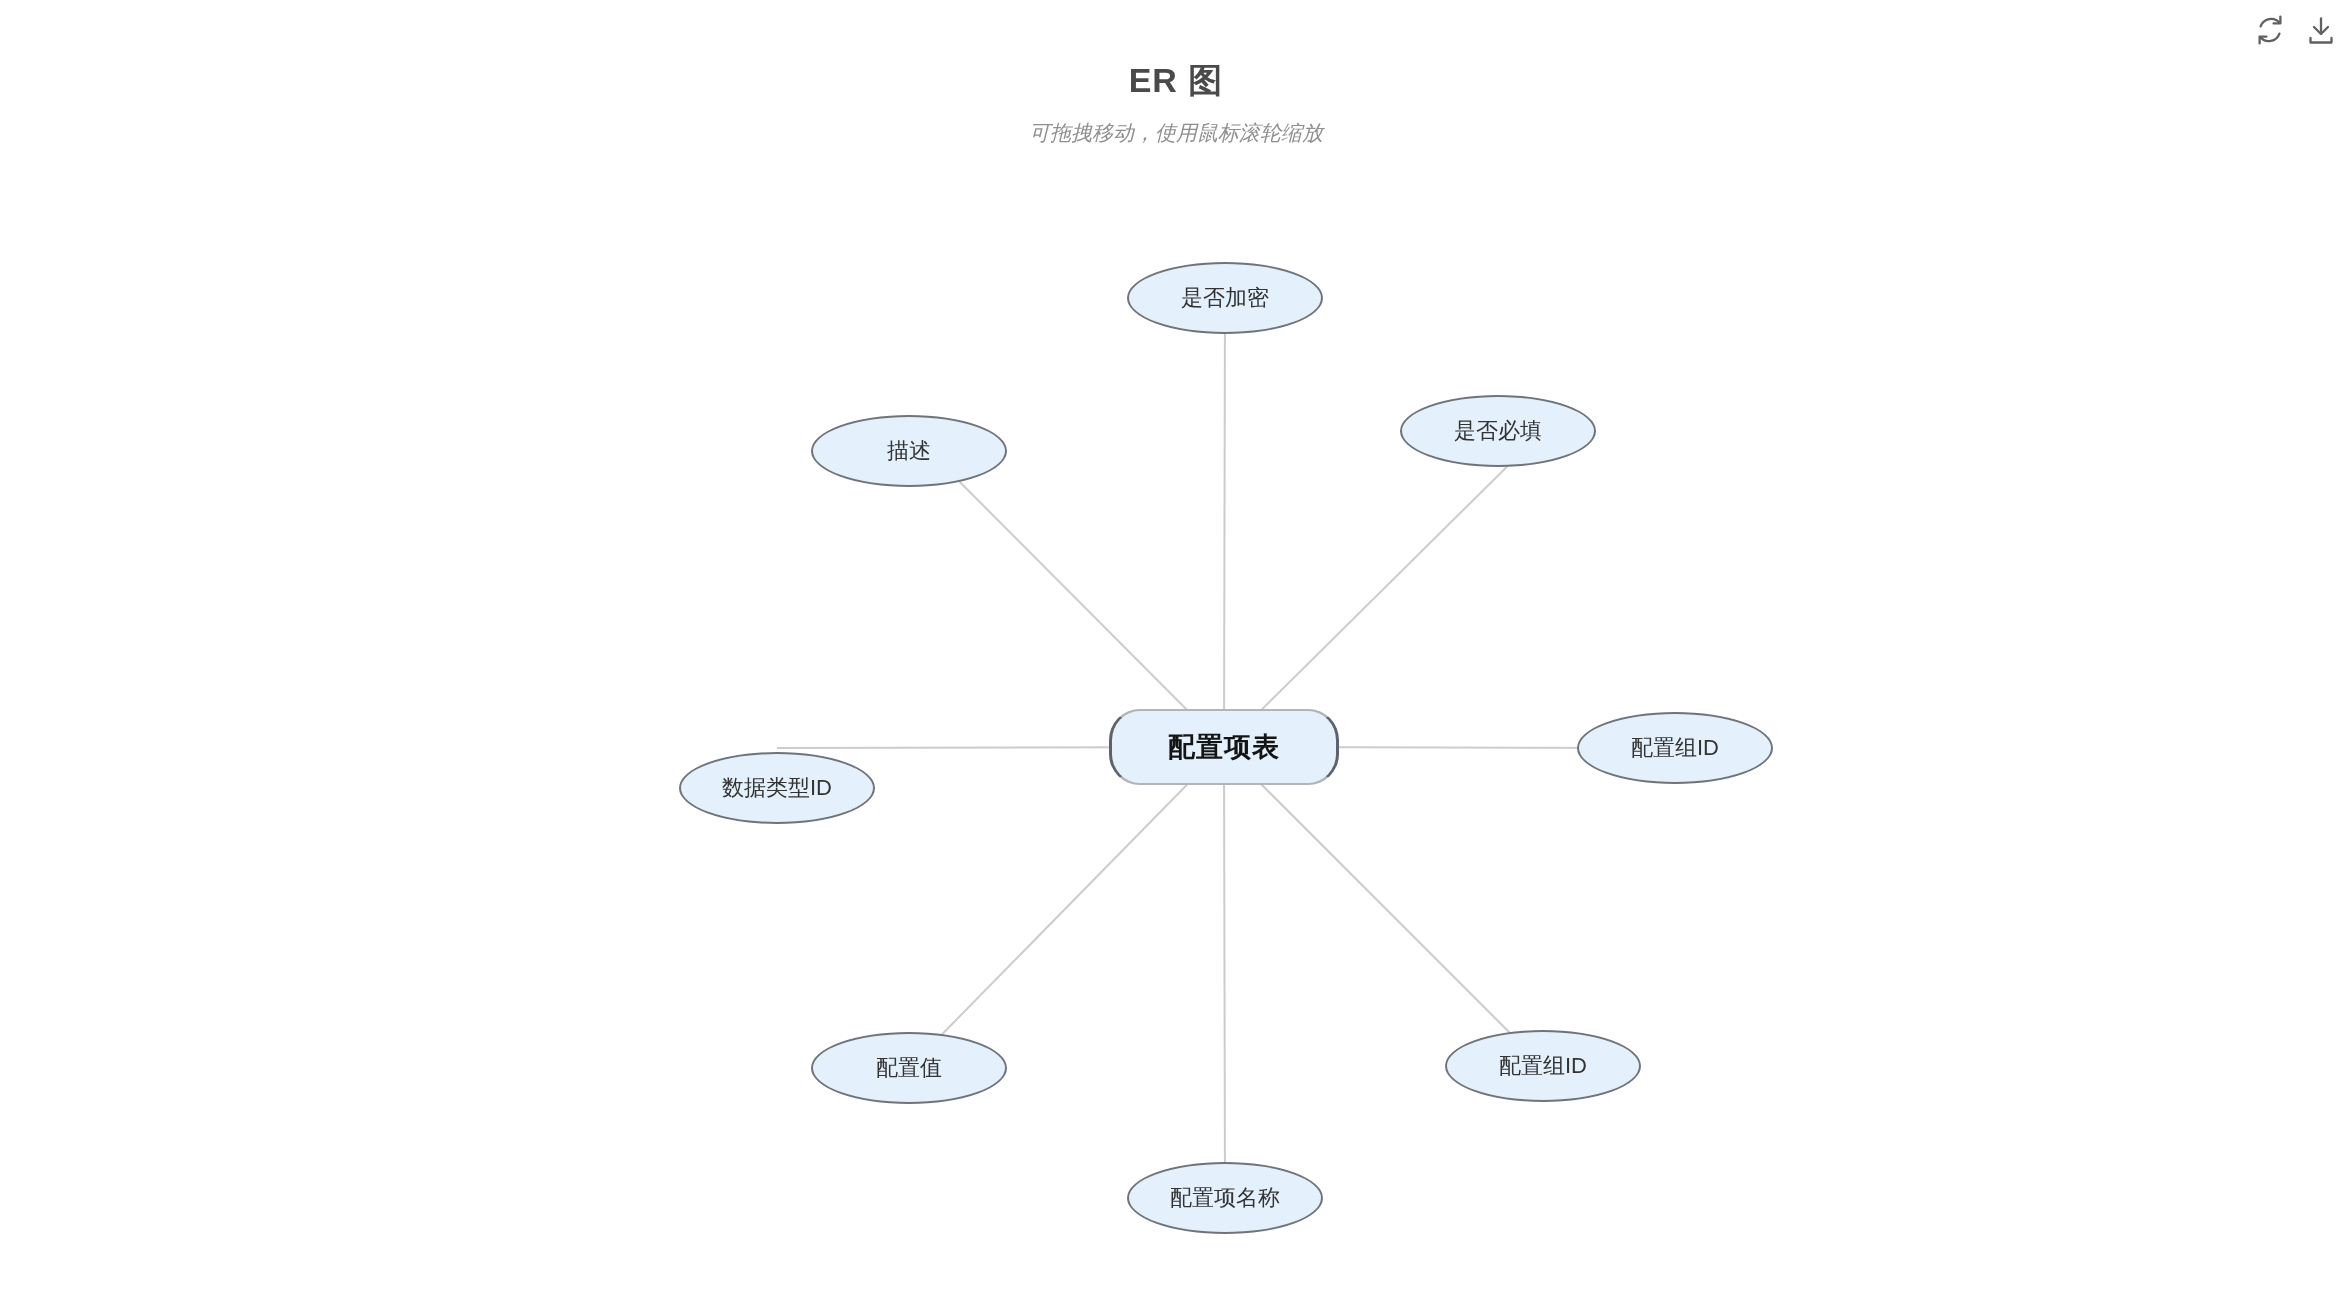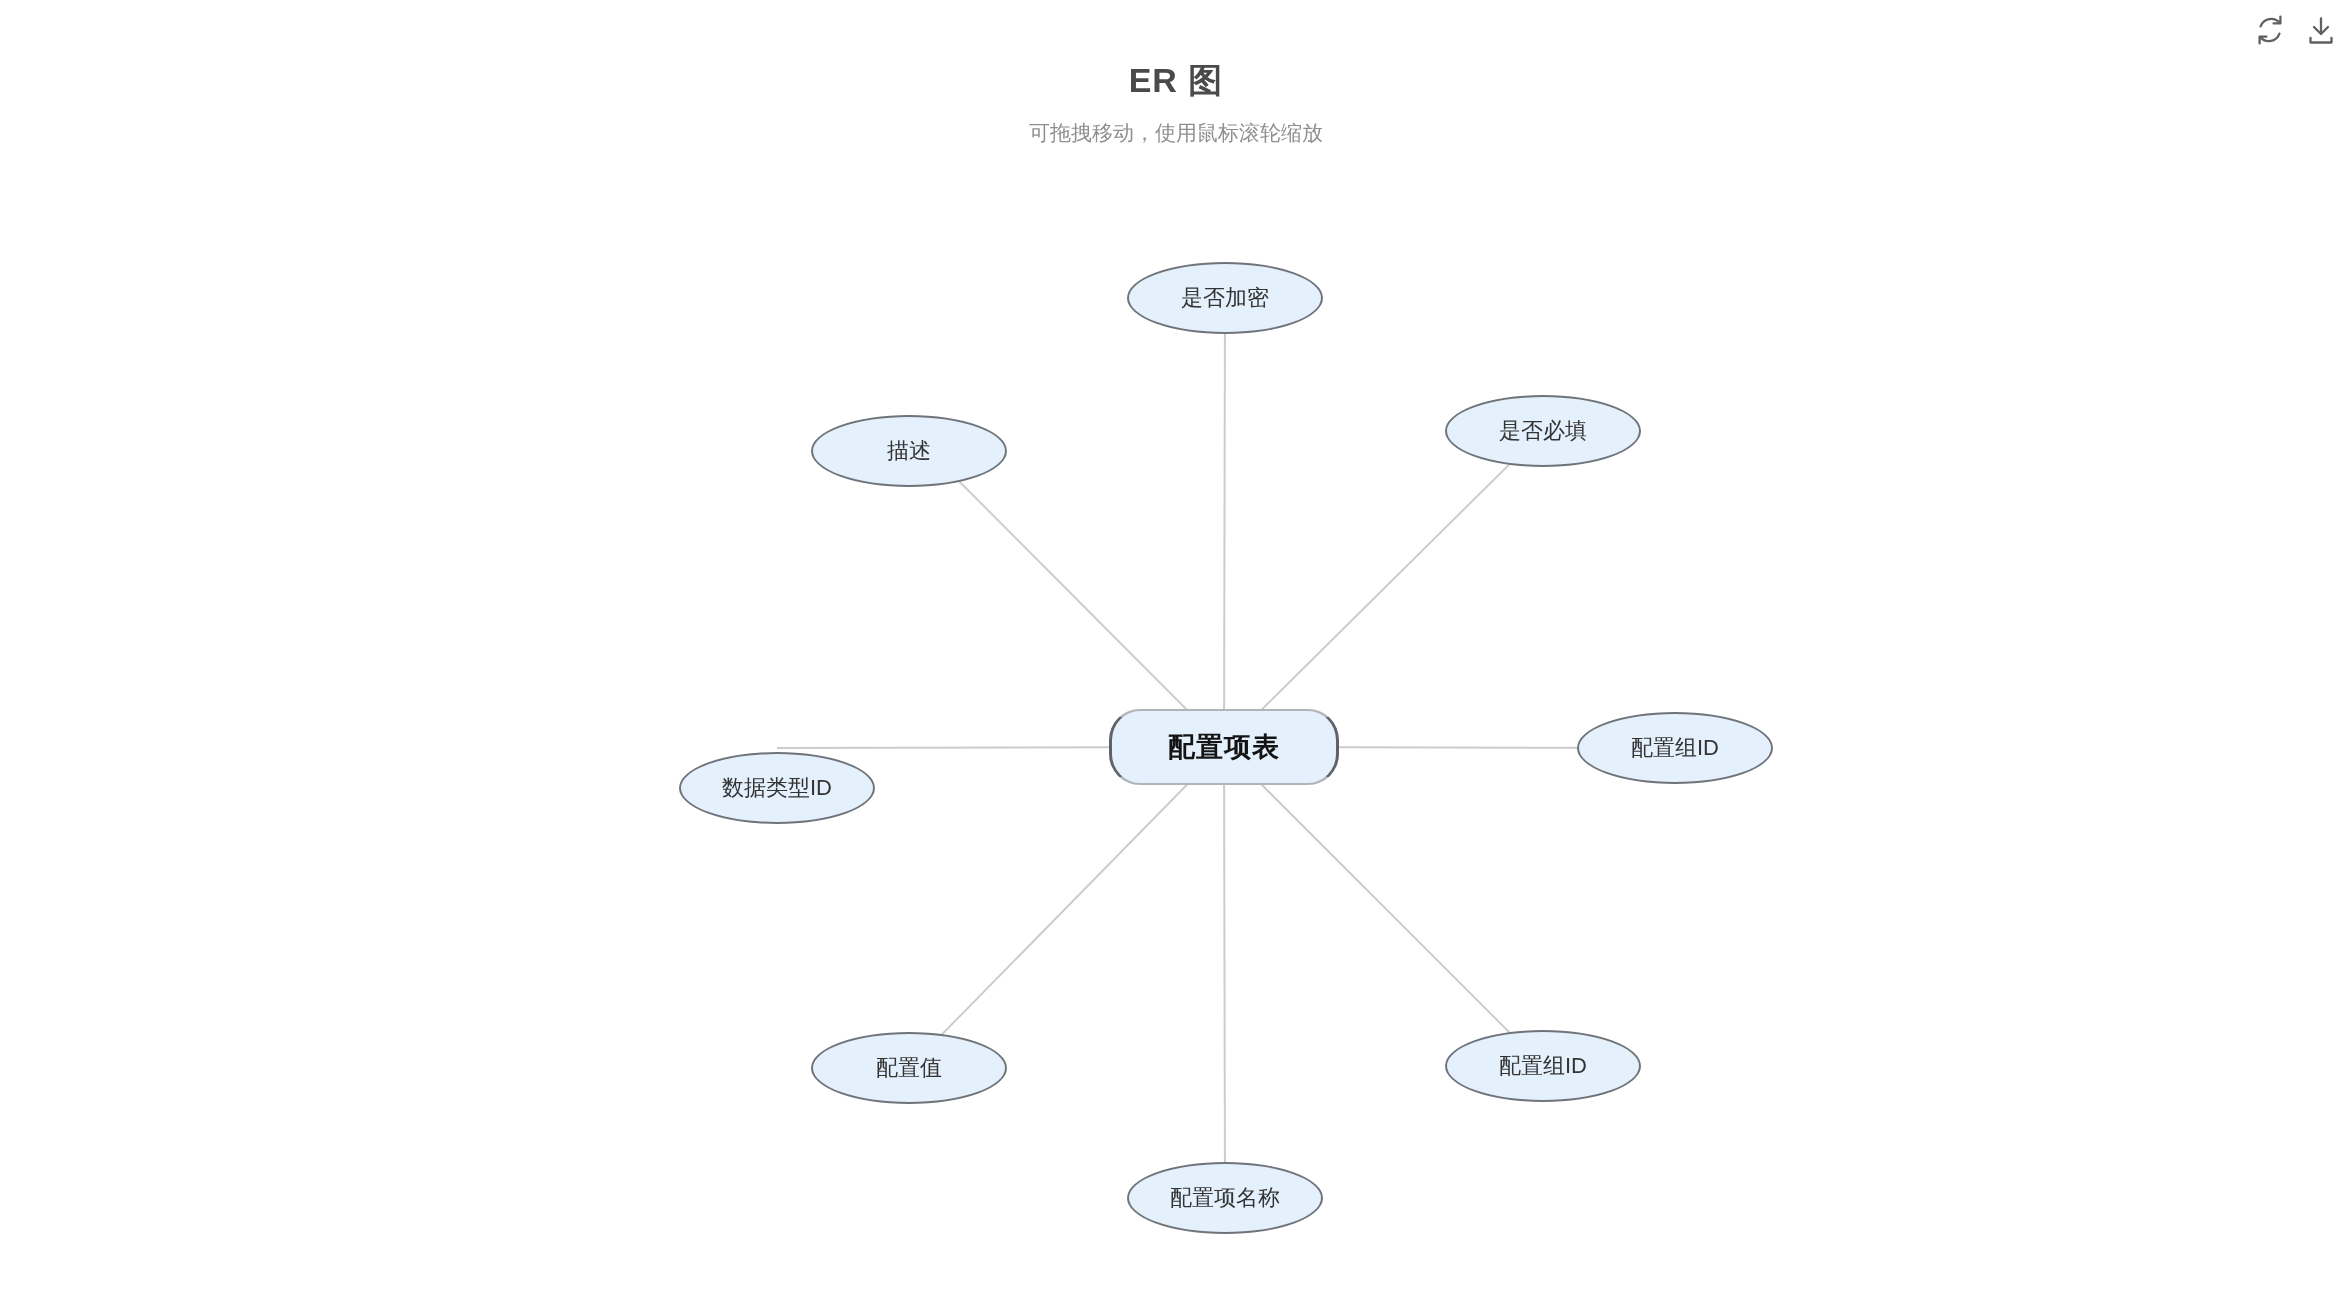"可拖拽移动，使用鼠标滚轮缩放" .header p { font-style: none -> italic }
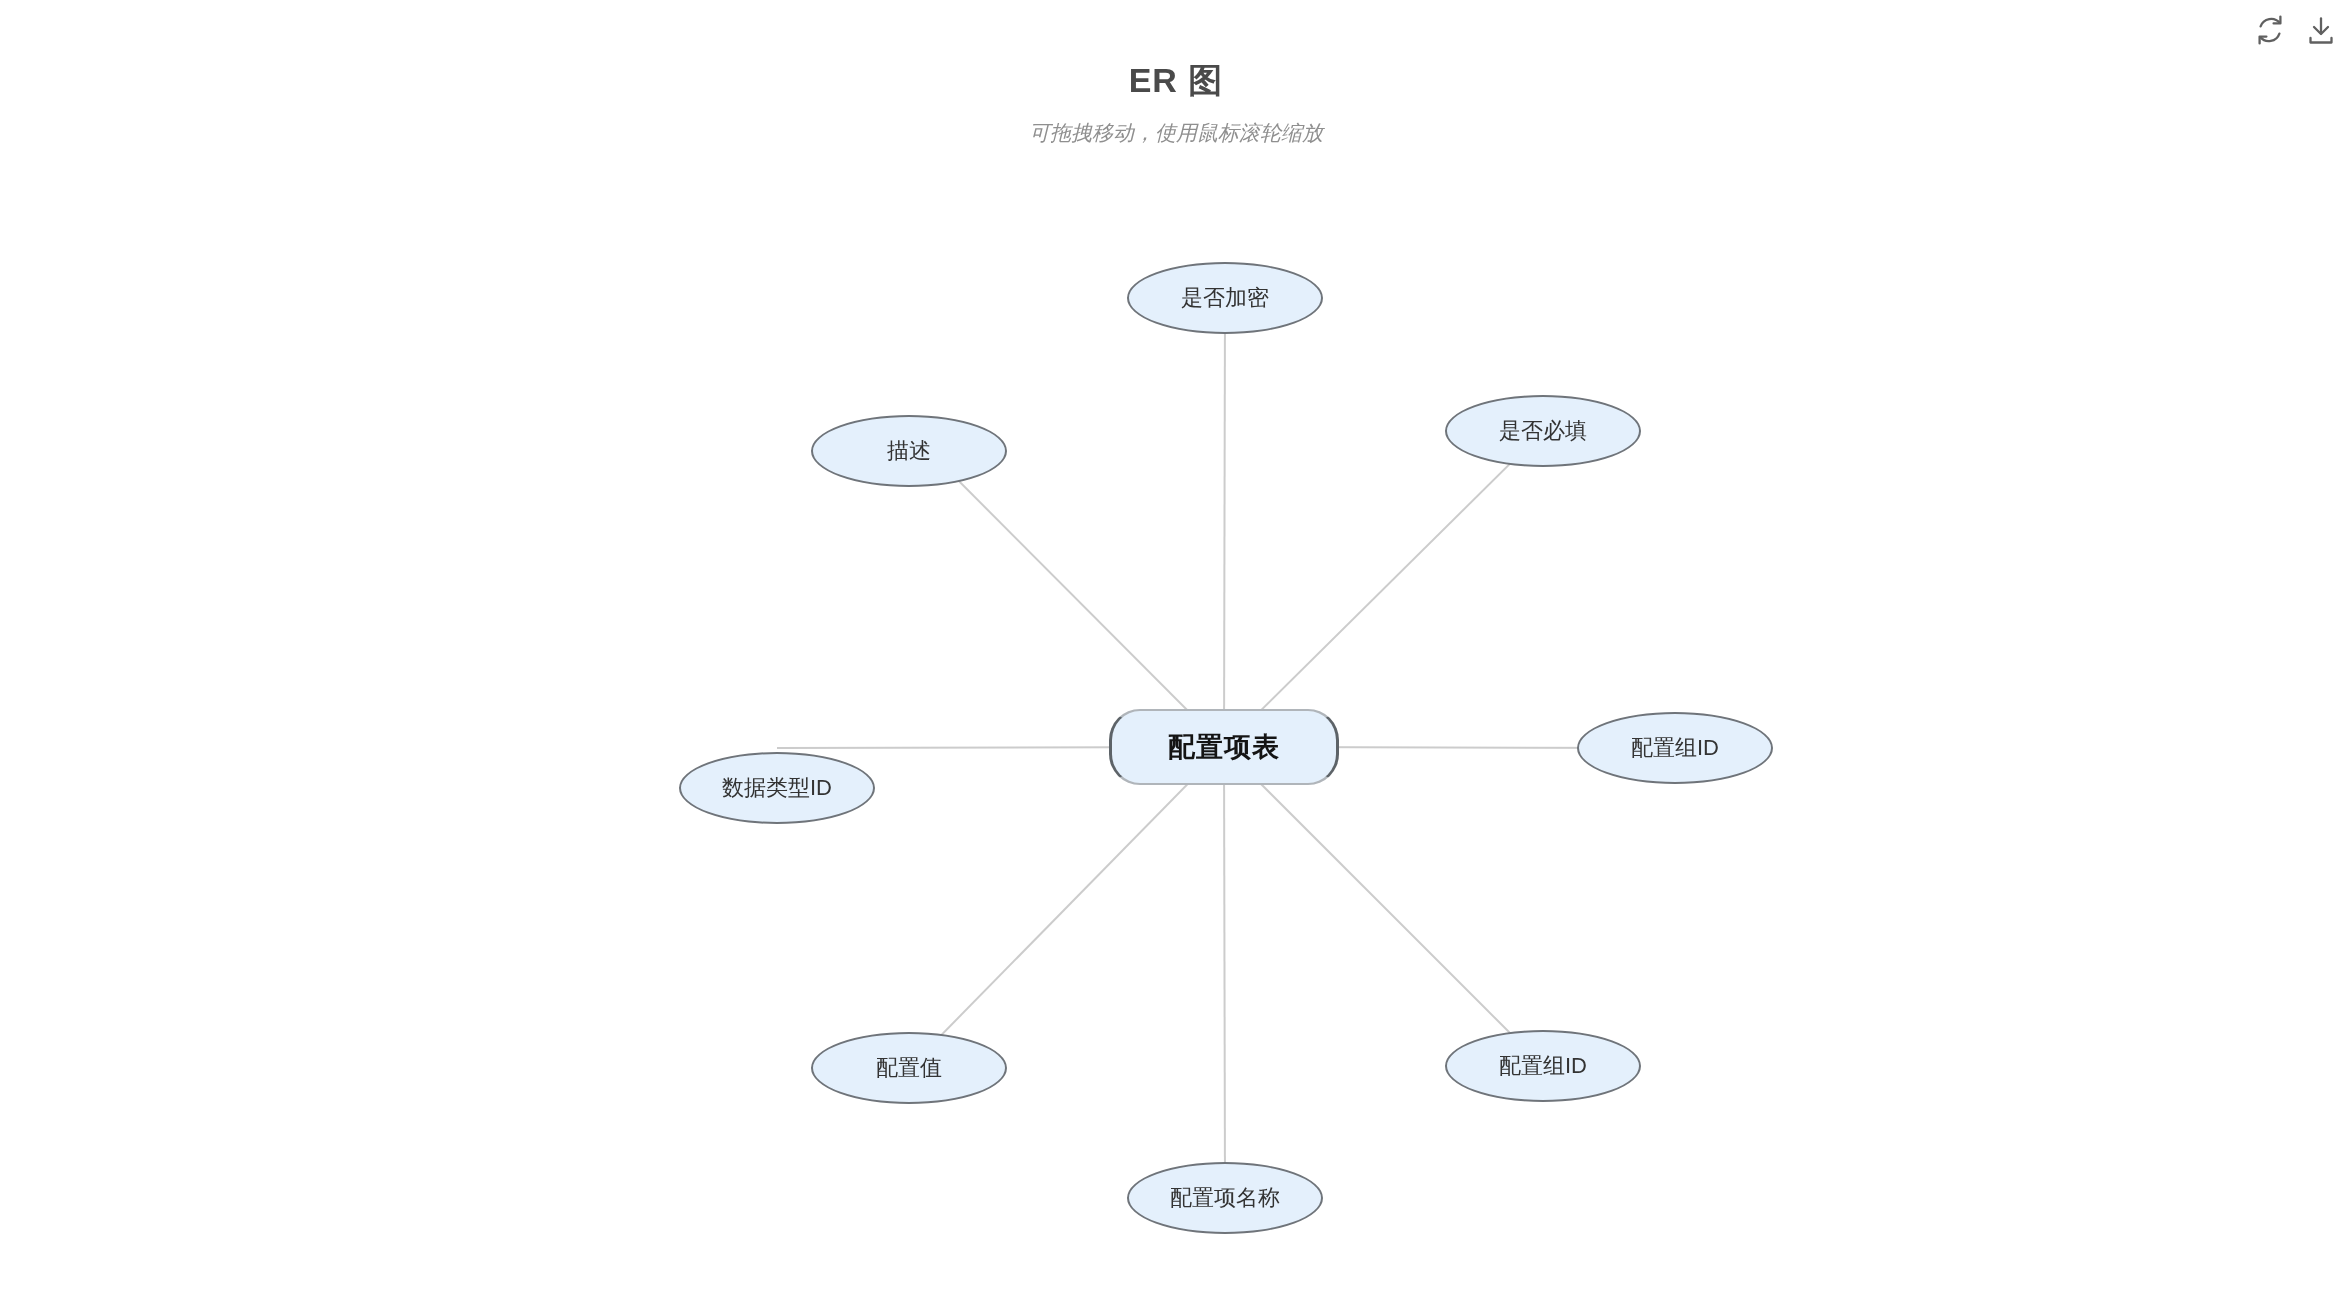"是否必填" div.node { left: 1543px -> 1498px }
